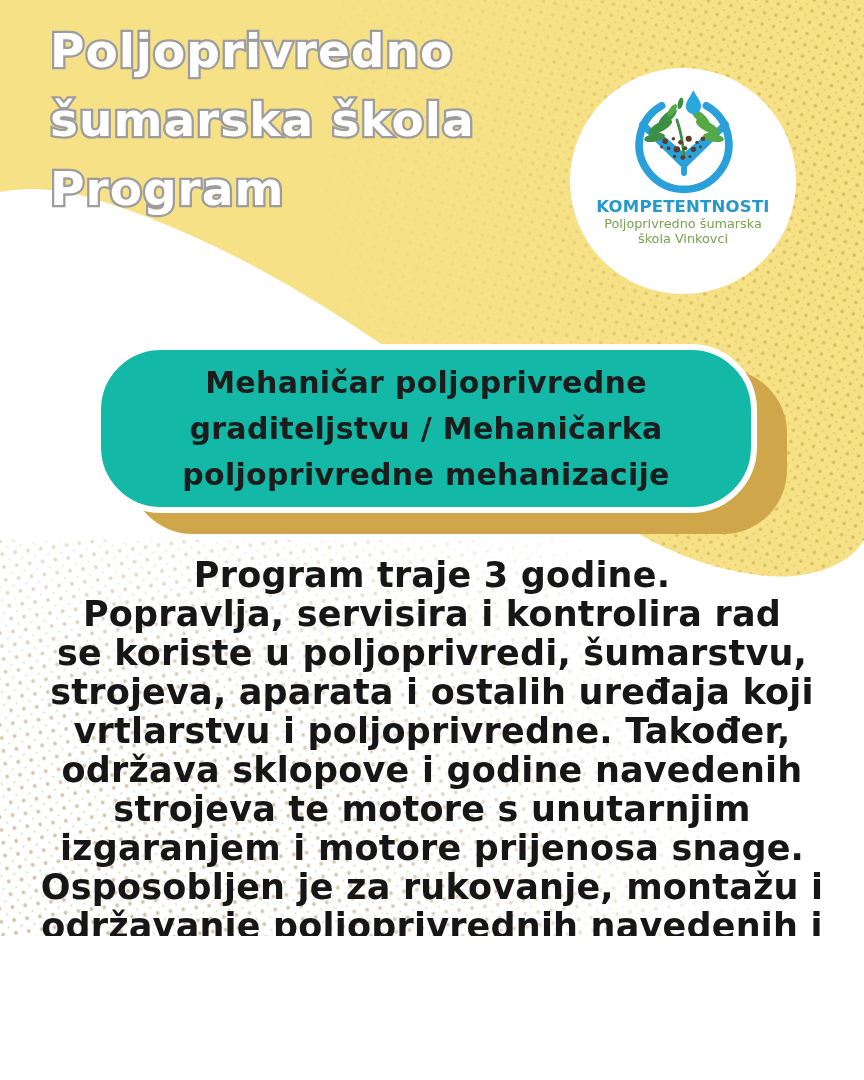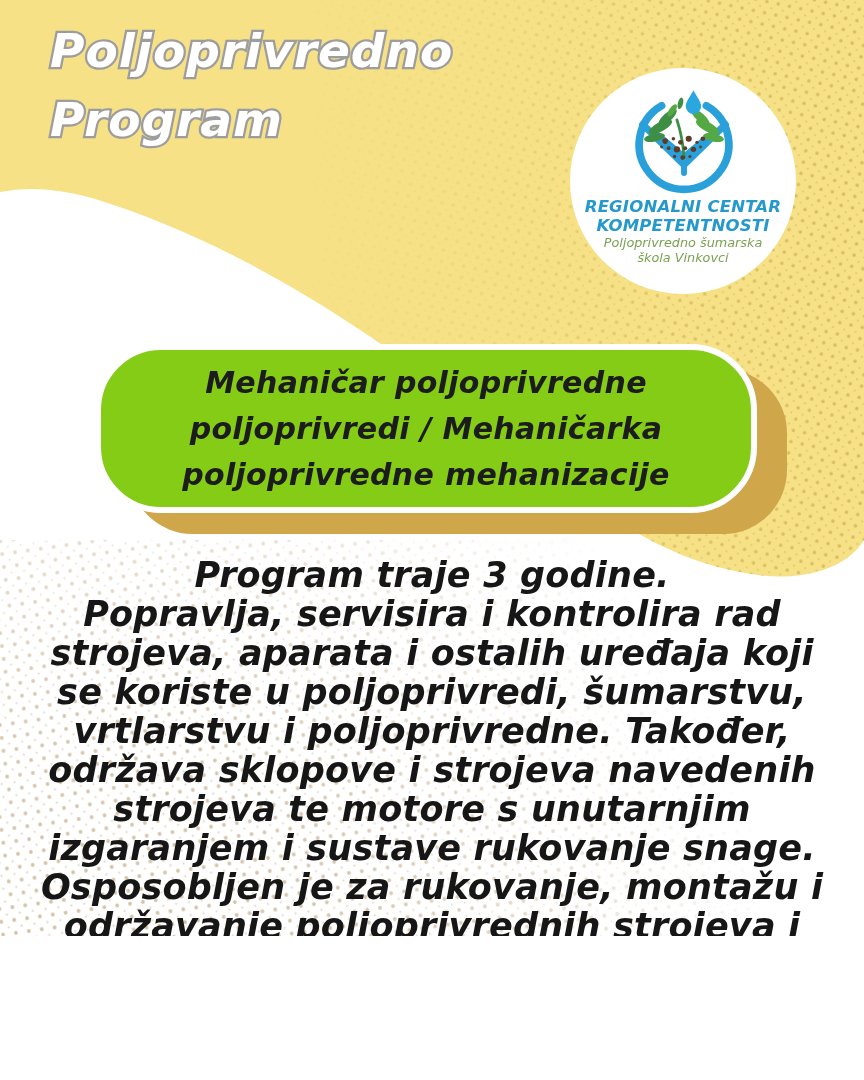"Poljoprivredno" .poster { font-style: italic -> none }
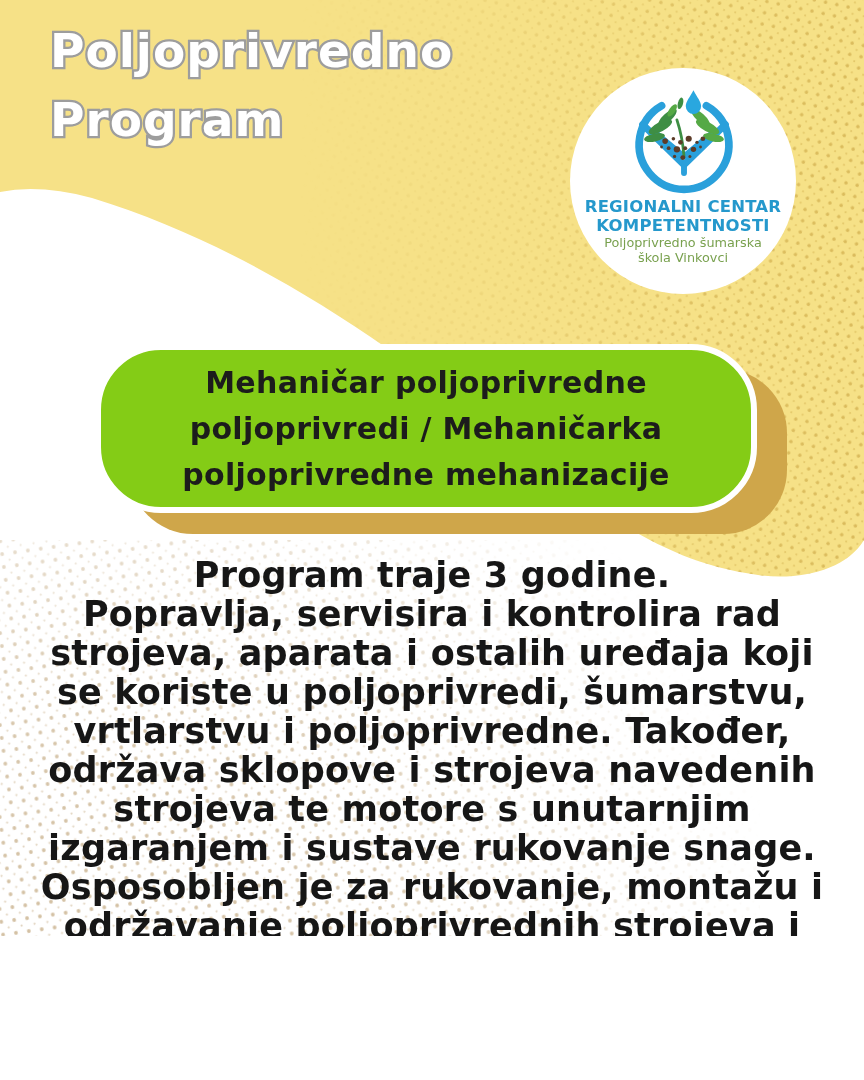"šumarska škola" span { html: none -> <span>šumarska škola</span> }
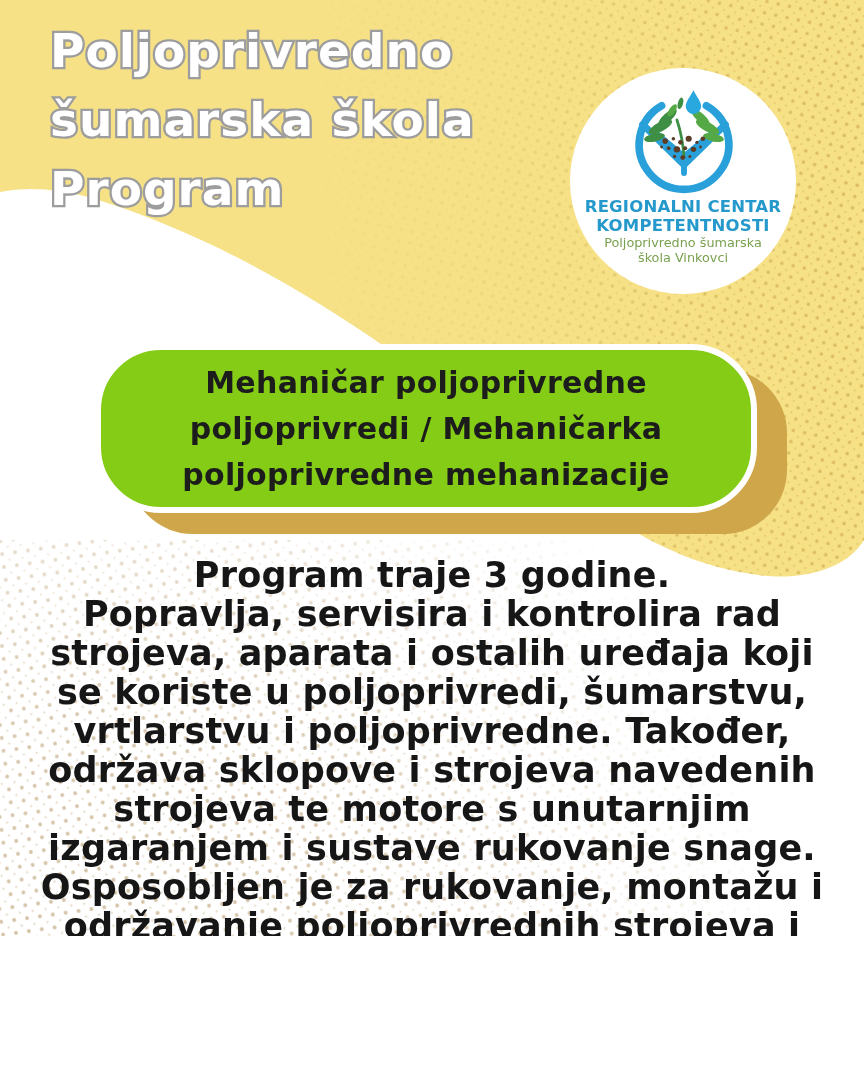"REGIONALNI CENTAR" div.blue { html: <div>REGIONALNI CENTAR</div> -> none }
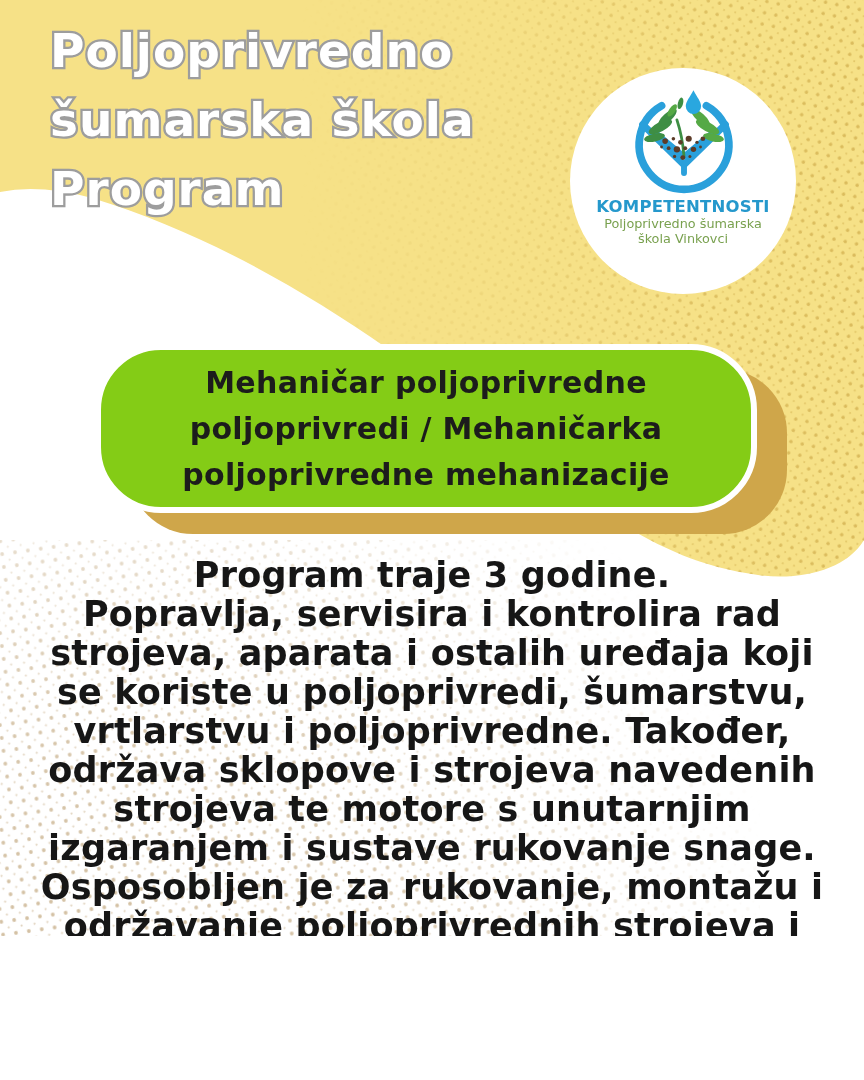"Mehaničar poljoprivredne" .badge { background: #84cc16 -> #14b8a6 }
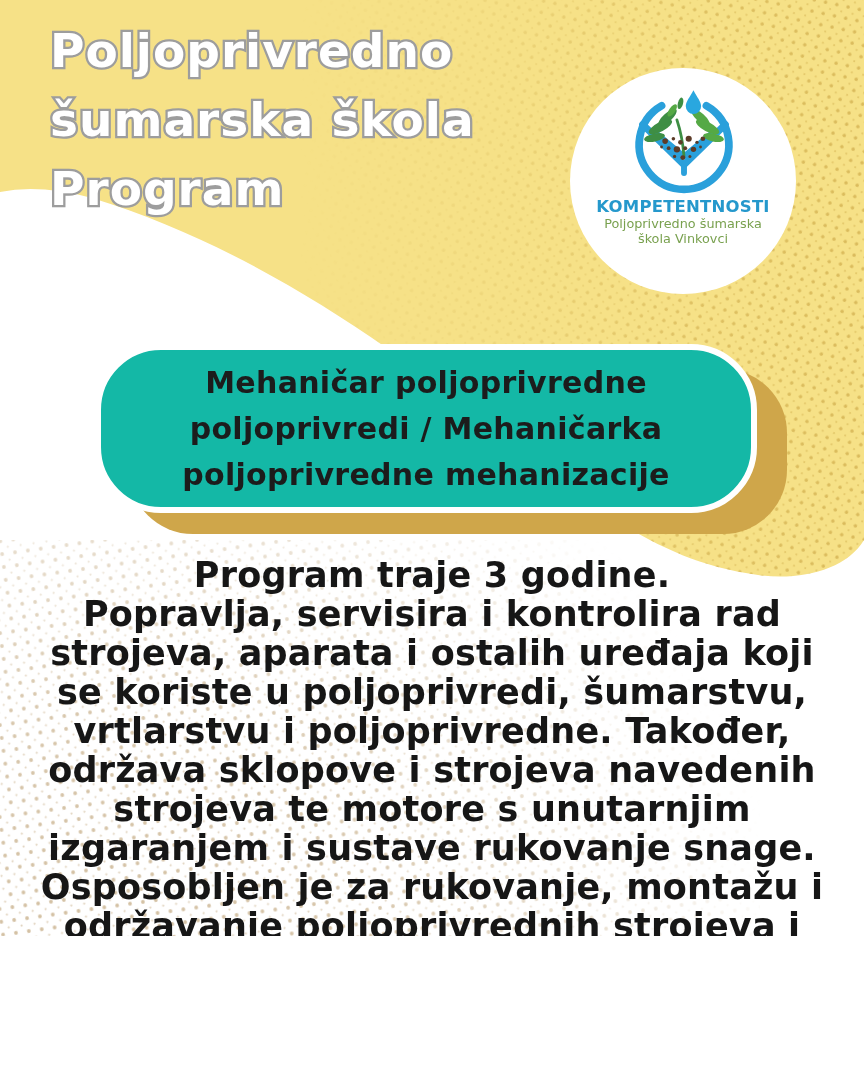"poljoprivredi / Mehaničarka" span { text: poljoprivredi -> graditeljstvu }
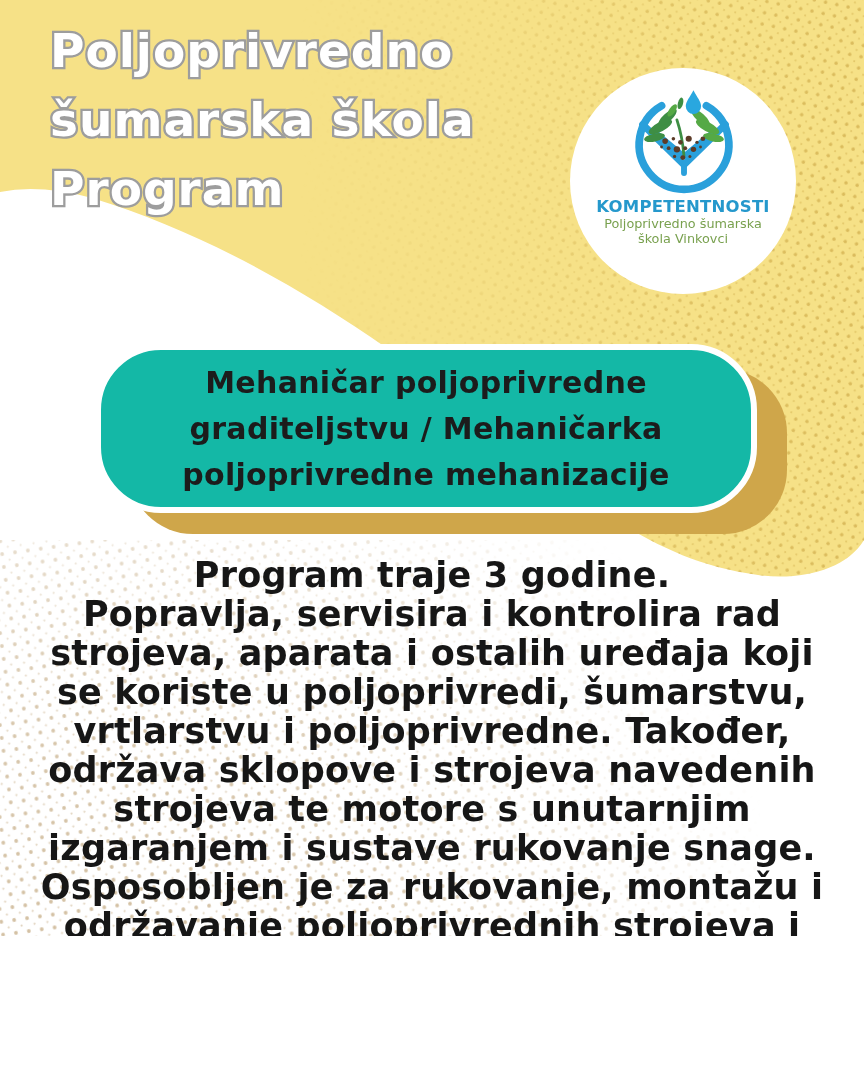"strojeva, aparata i ostalih uređaja" span { order: before "se koriste u poljoprivredi, šumarstvu," -> after "se koriste u poljoprivredi, šumarstvu," }
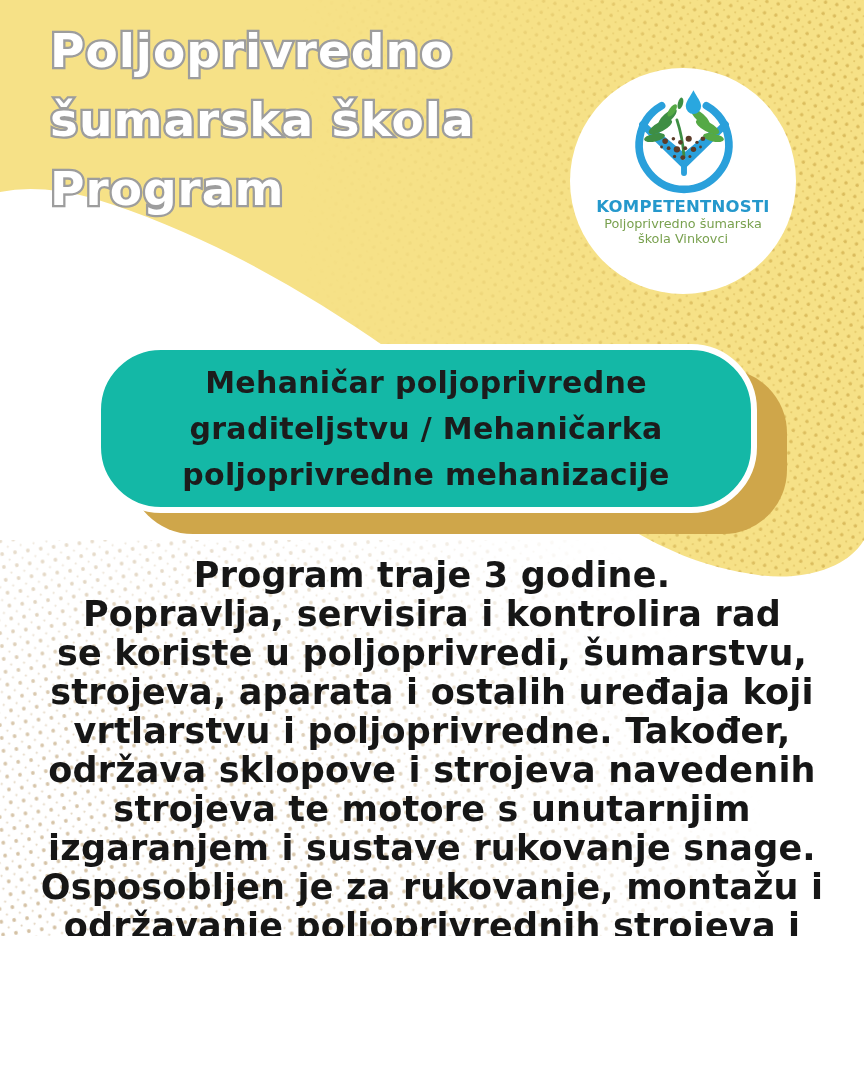"održava sklopove i strojeva navedenih" span { text: strojeva -> godine }
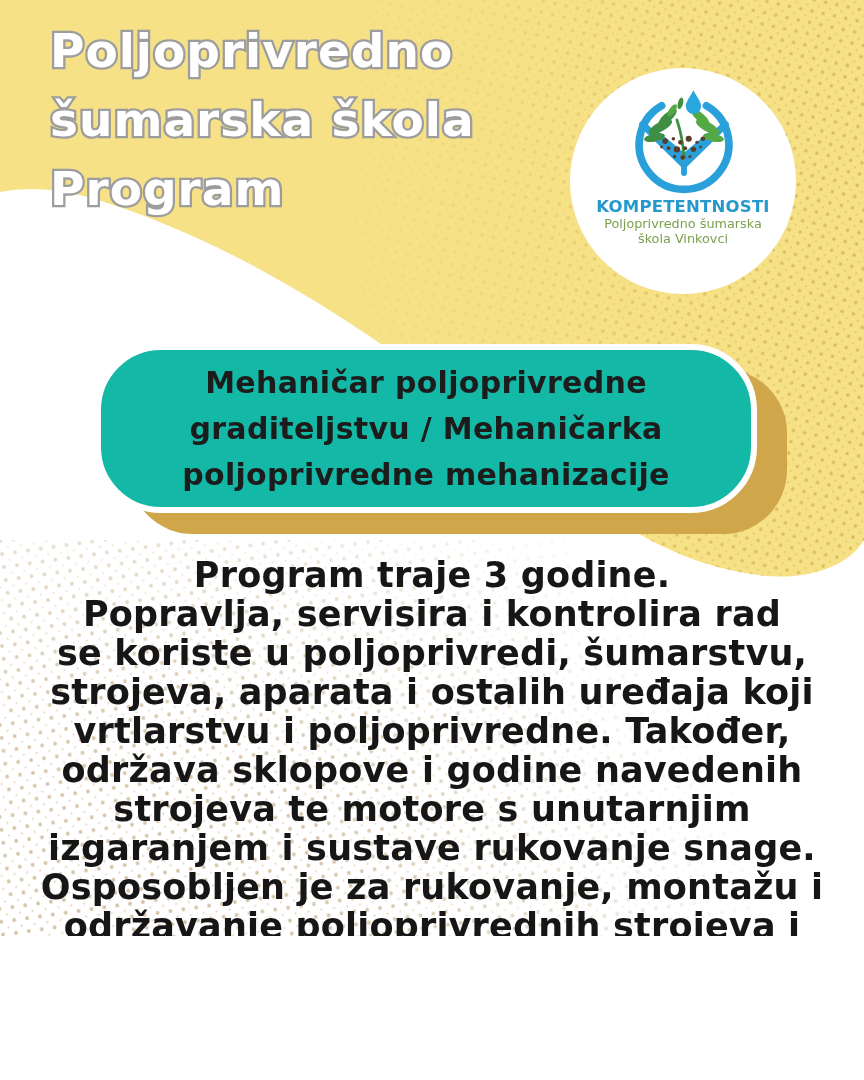"izgaranjem i sustave rukovanje snage." span { text: sustave rukovanje -> motore prijenosa }
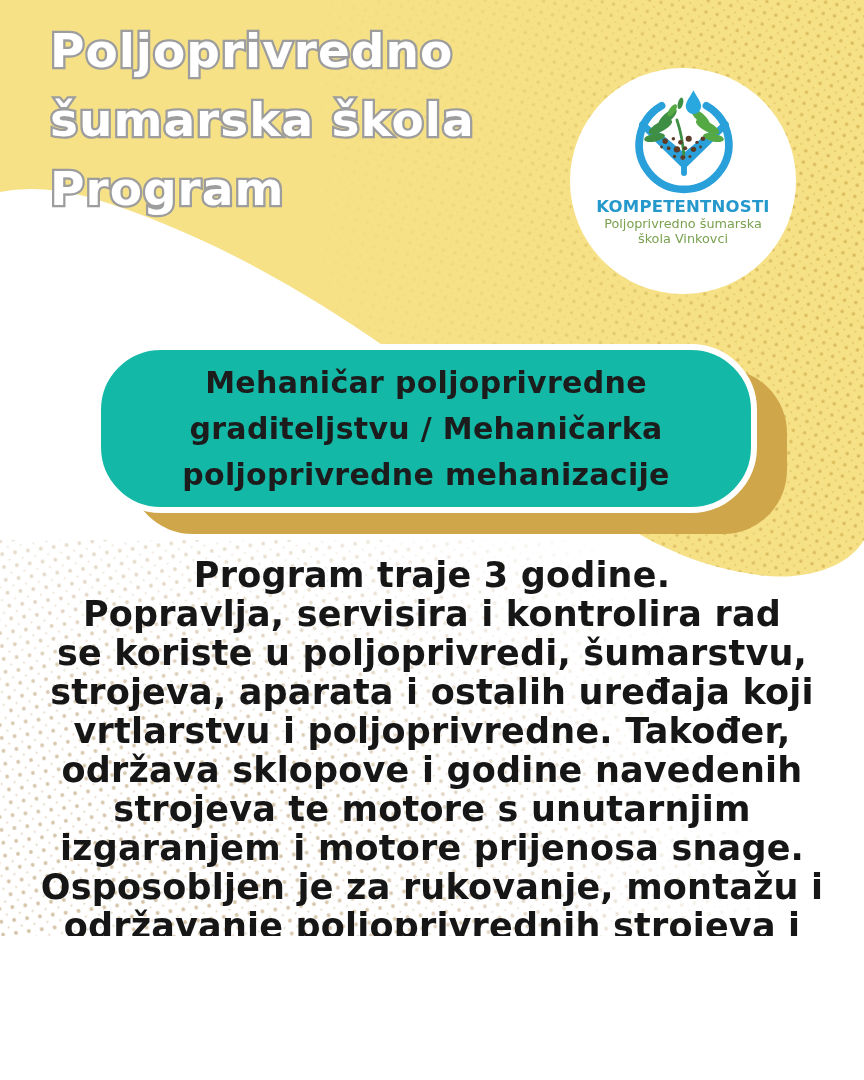"održavanje poljoprivrednih strojeva i" span { text: strojeva -> navedenih }
